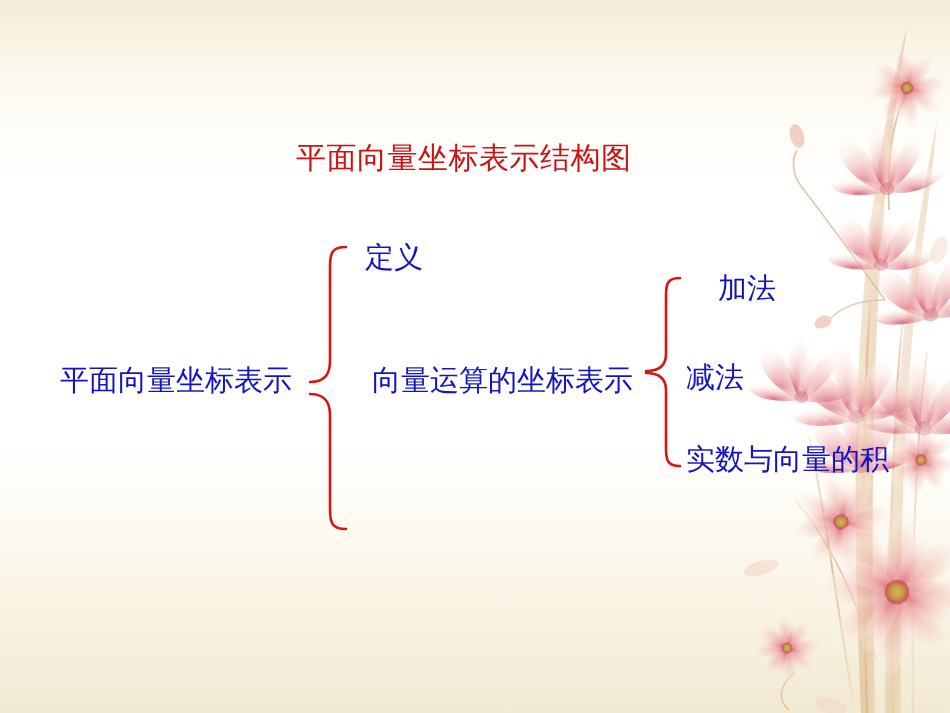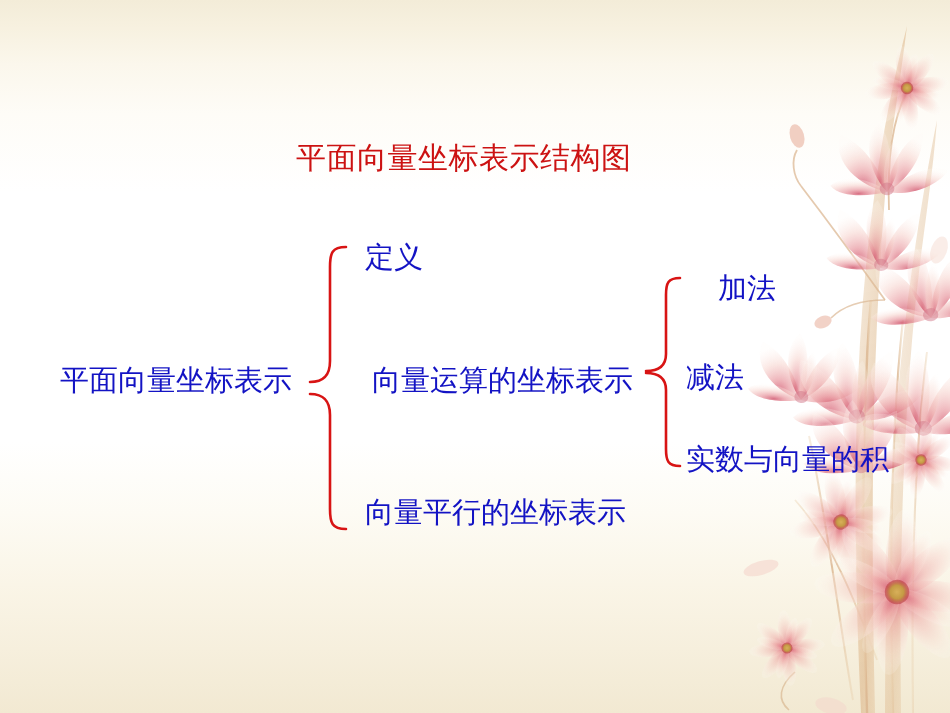"向量平行的坐标表示" div.txt { html: <div>向量平行的坐标表示</div> -> none }
